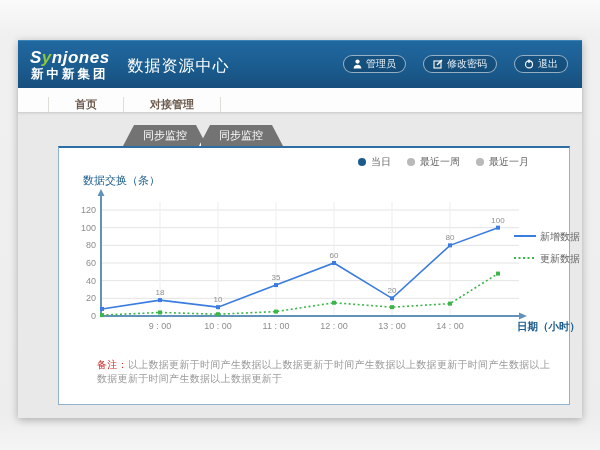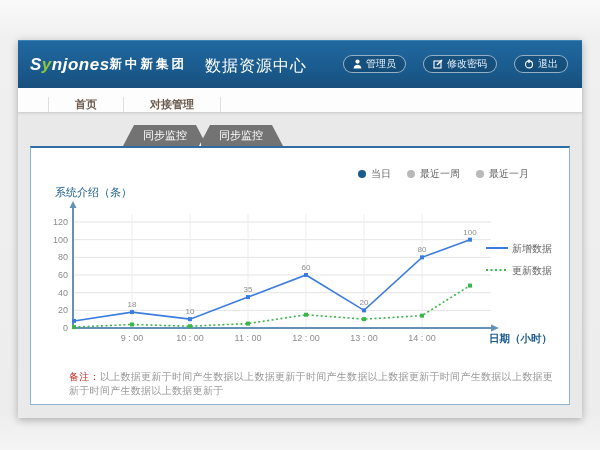"Synjones" .logo { flex-direction: row -> column }
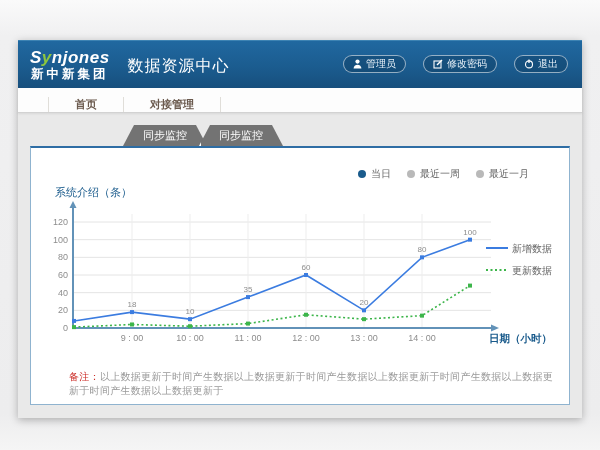"当日" .card { margin-left: none -> 28px; padding: 18px 12px 0 12px -> 6px 12px 0 12px }
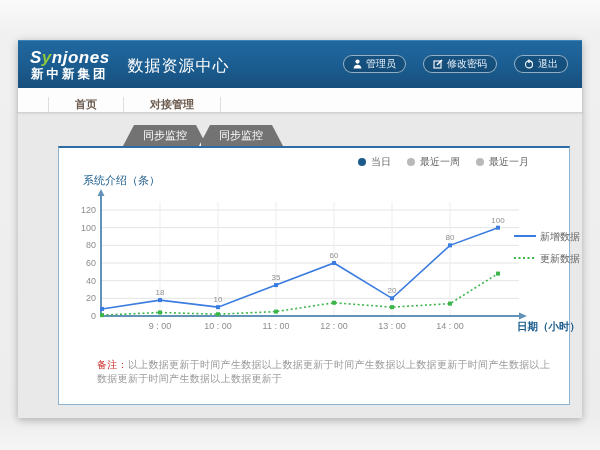"系统介绍（条）" div.ylabel { text: 系统介绍 -> 数据交换 }
